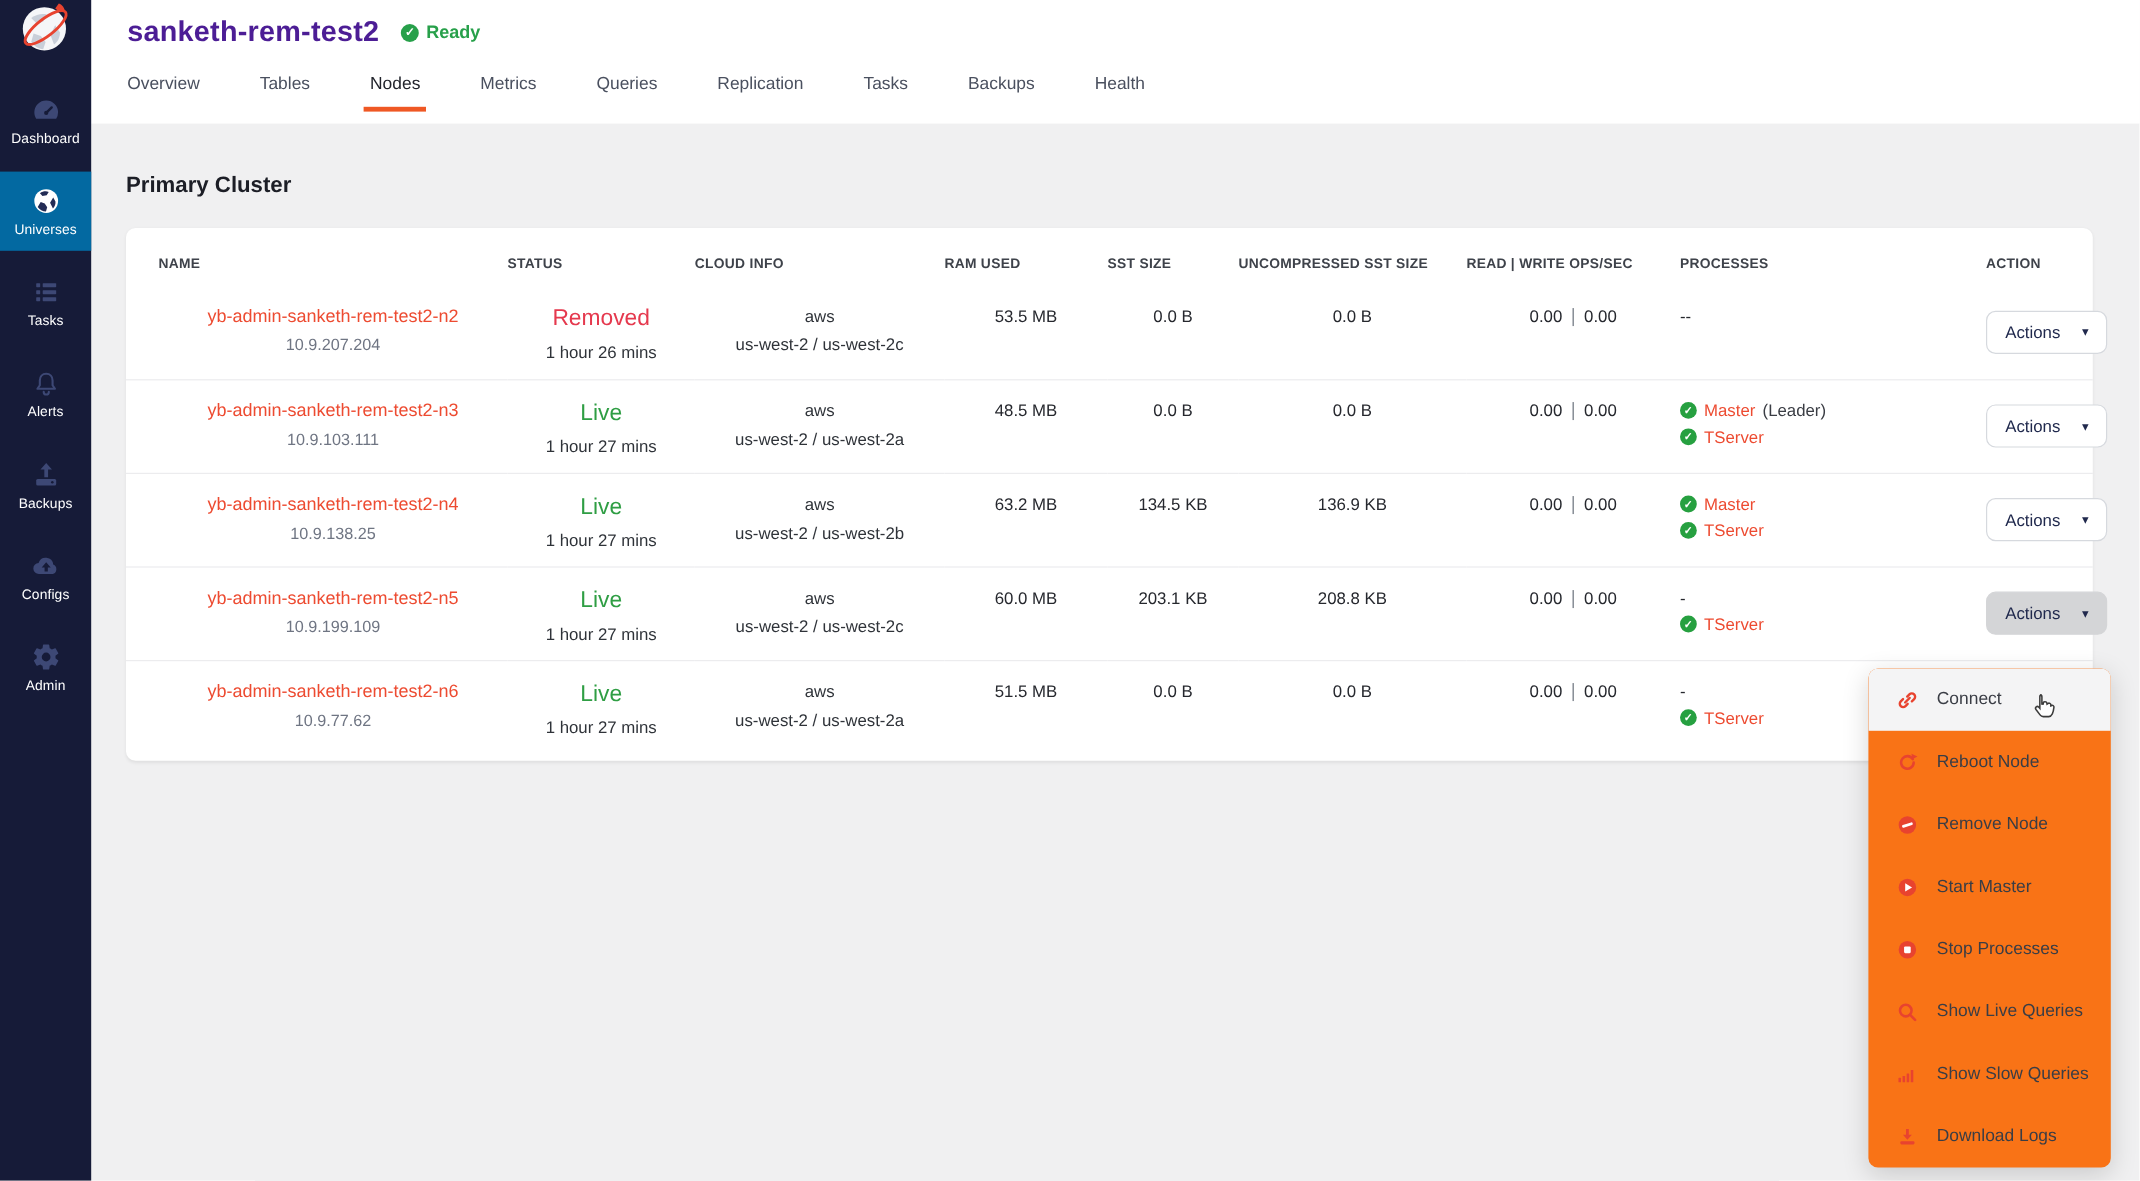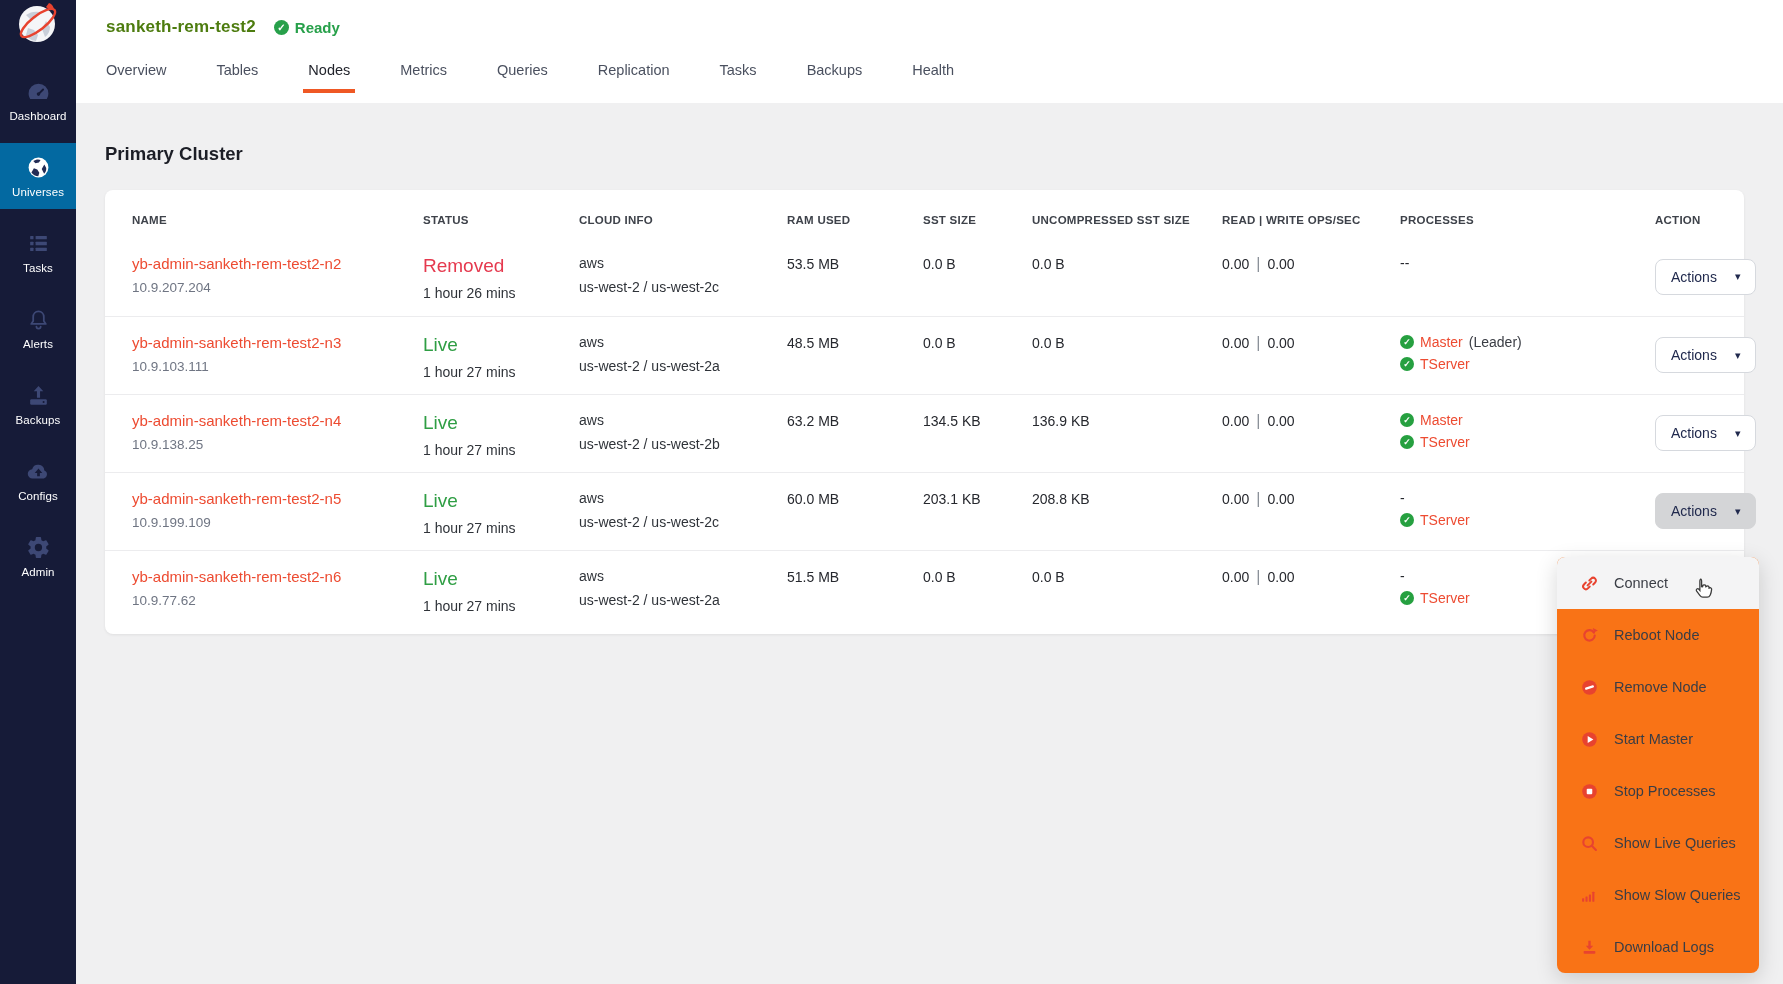"sanketh-rem-test2" .uni-title { color: #4d7c0f -> #4c1d95; font-size: 17px -> 24px }
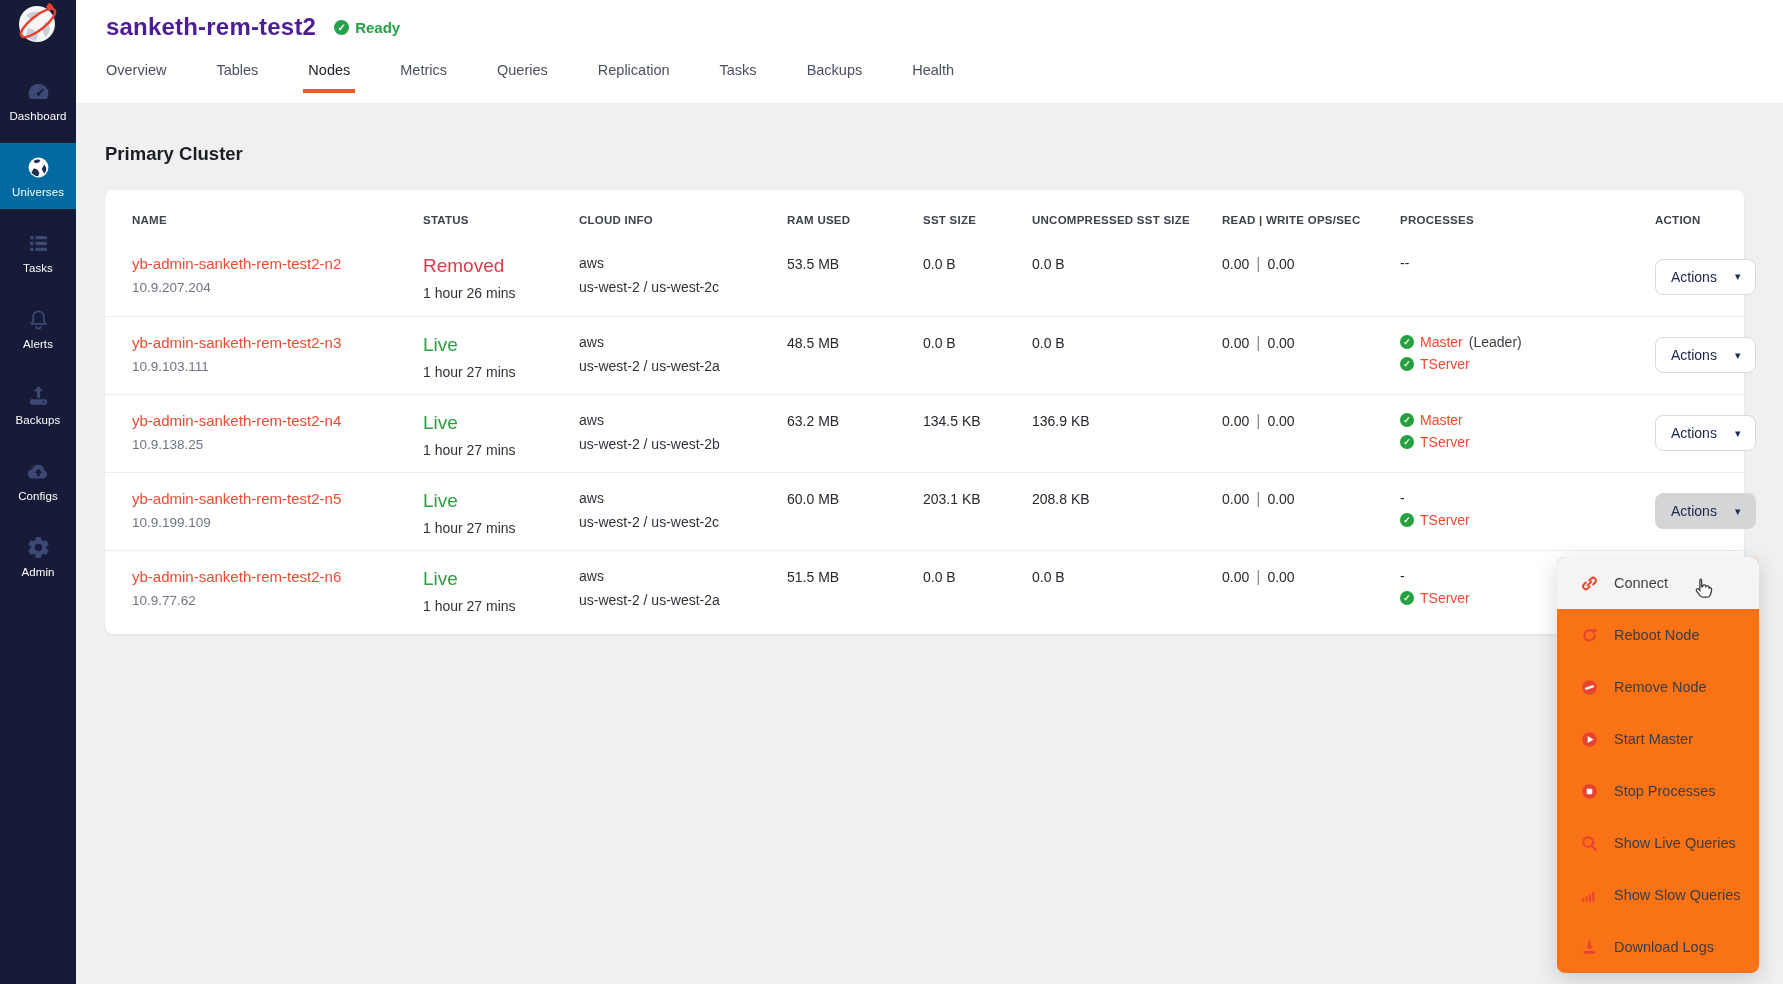"yb-admin-sanketh-rem-test2-n2" tbody td { text-align: none -> center }
